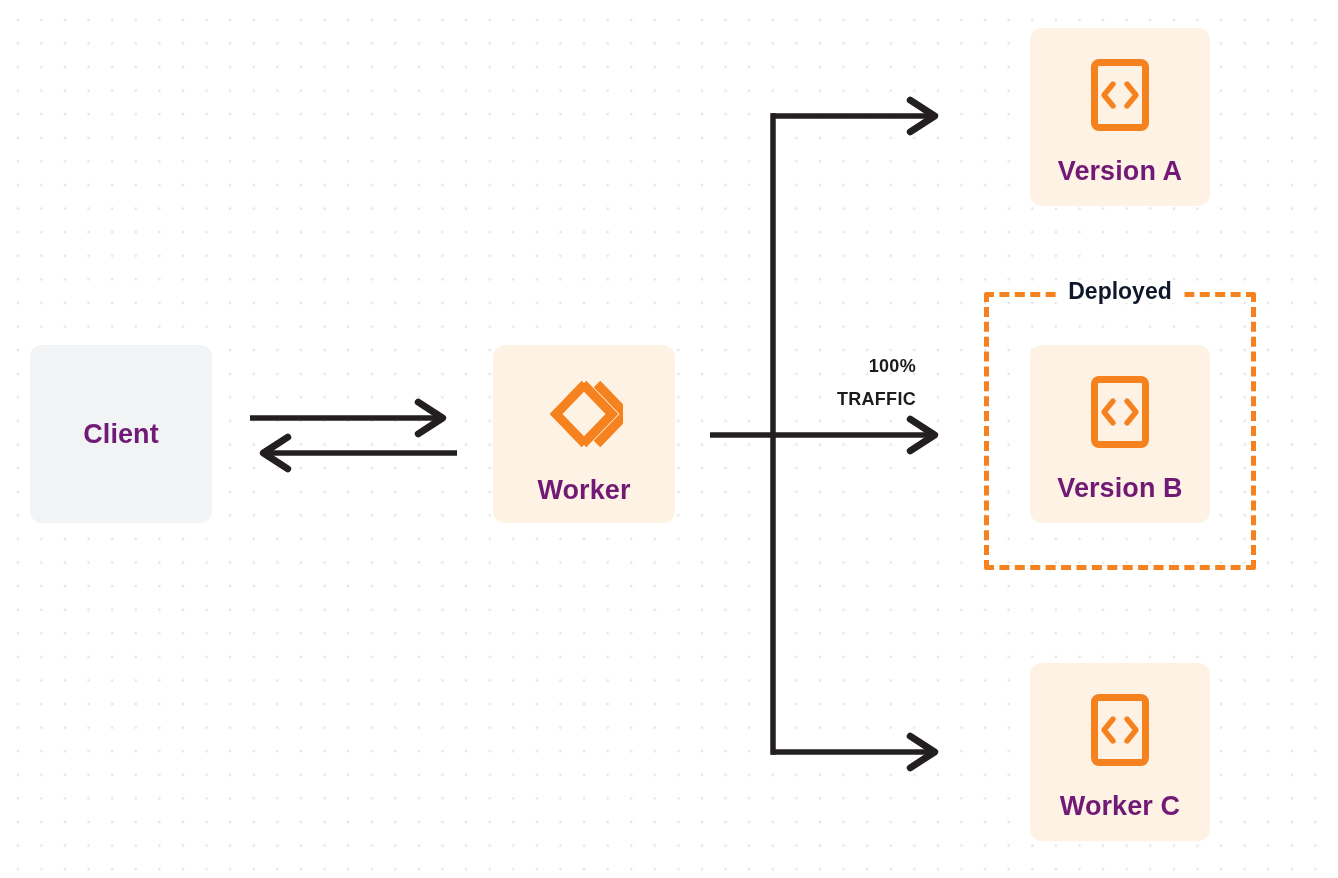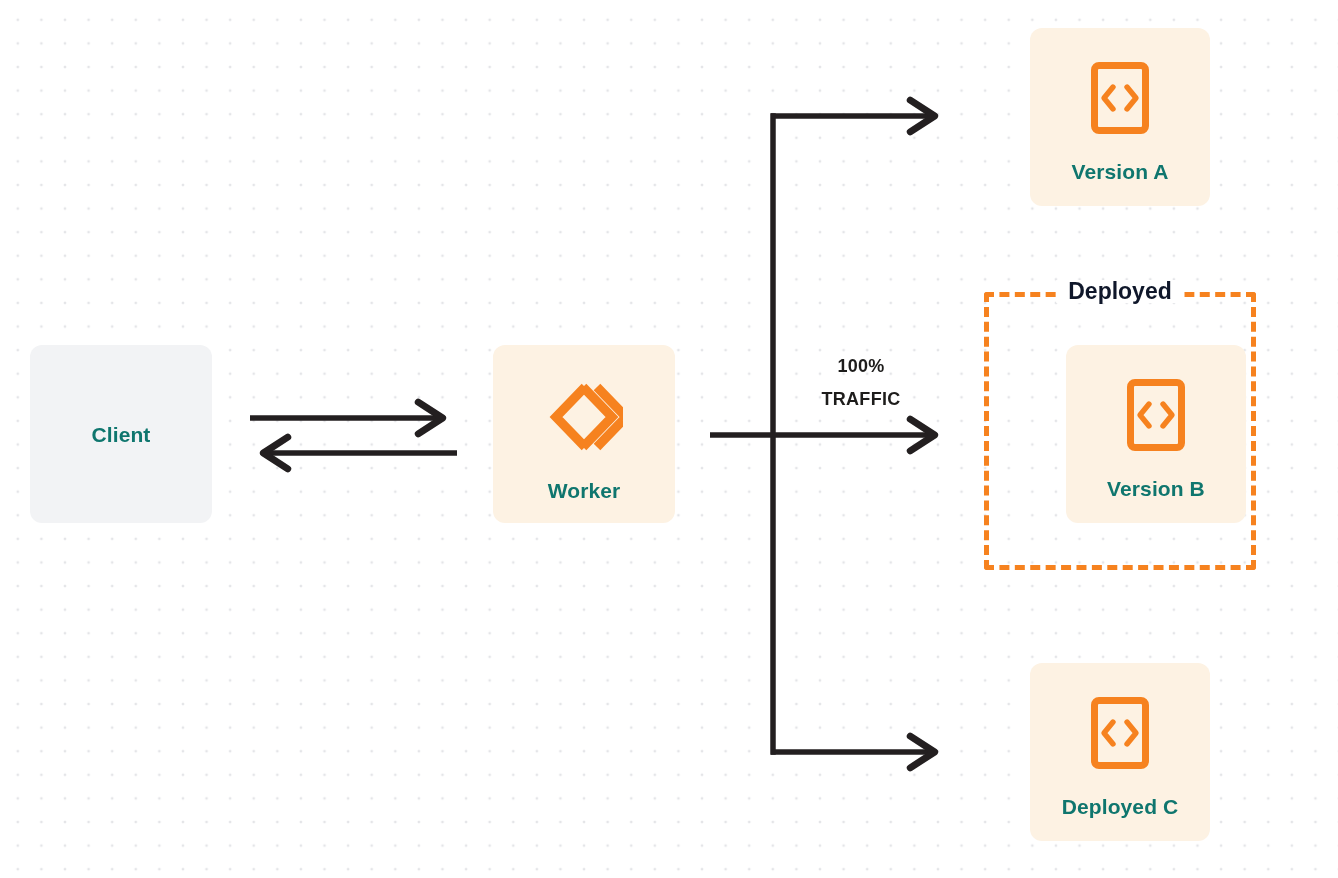"Version A" .node-label { color: #0f766e -> #701a75; font-size: 21px -> 27px }
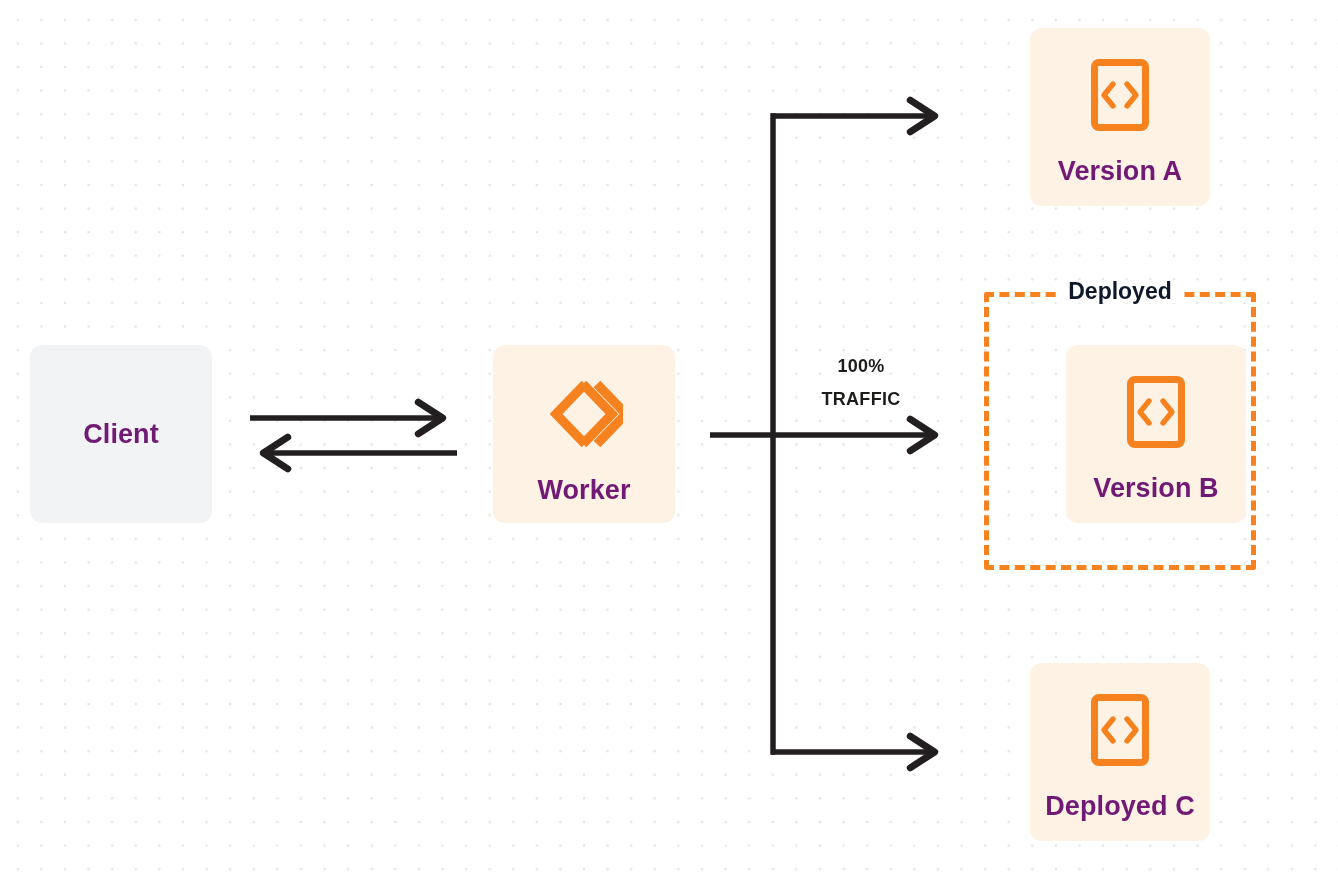"100%" .traffic-label { text-align: center -> right }
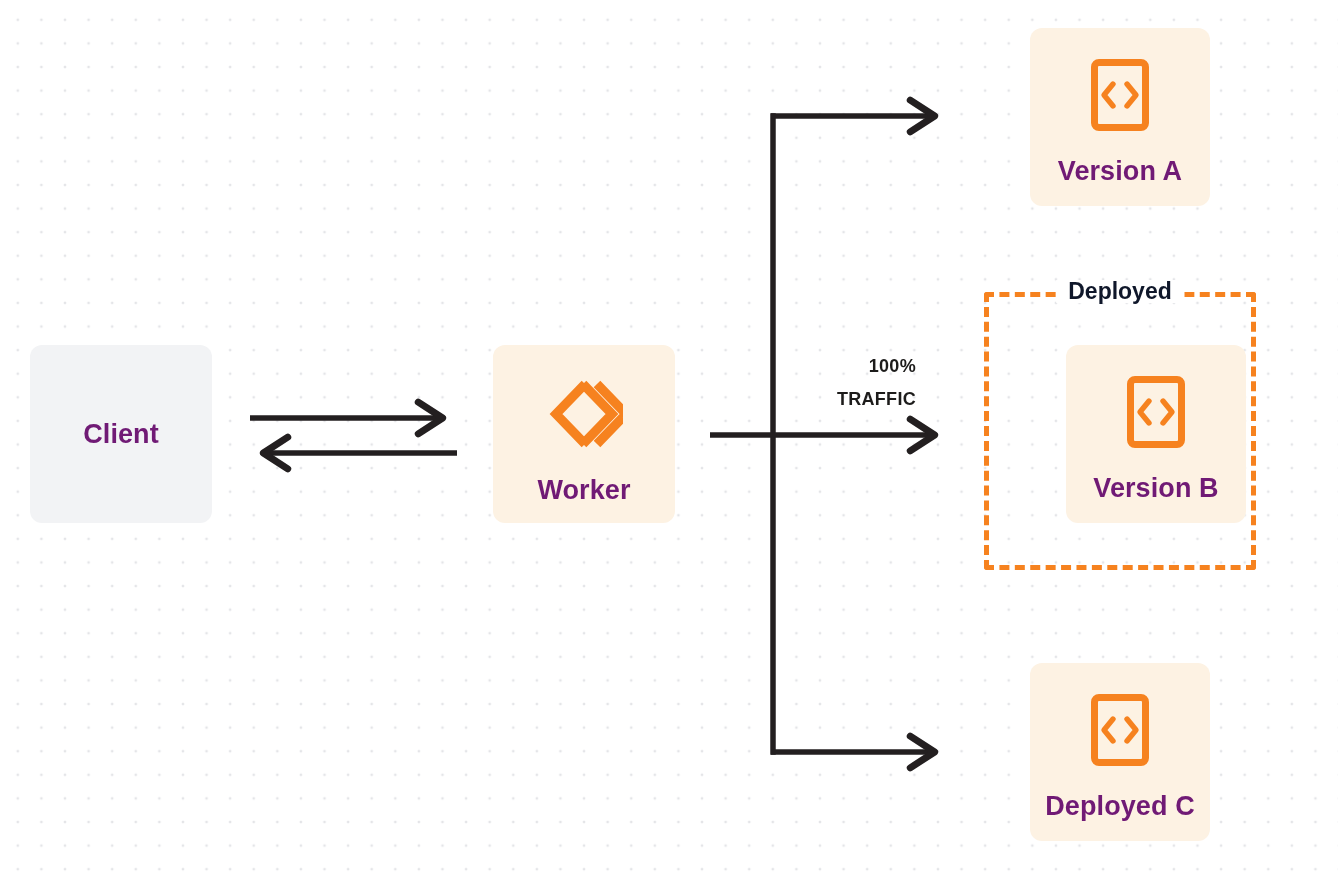"Version B" .node-version.v-b { margin-left: 36px -> none }
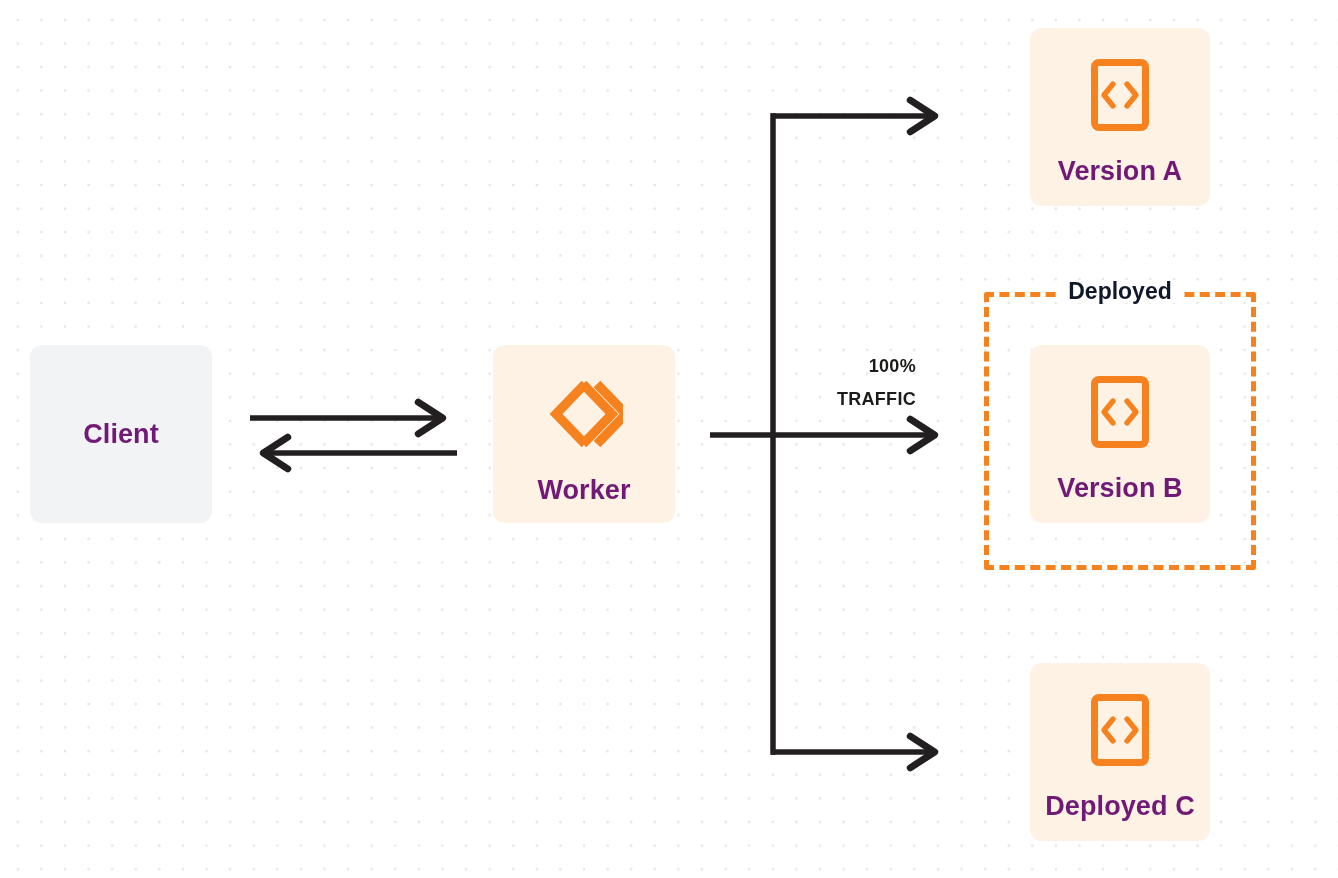"Deployed C" div.node-label { text: Deployed -> Worker }
